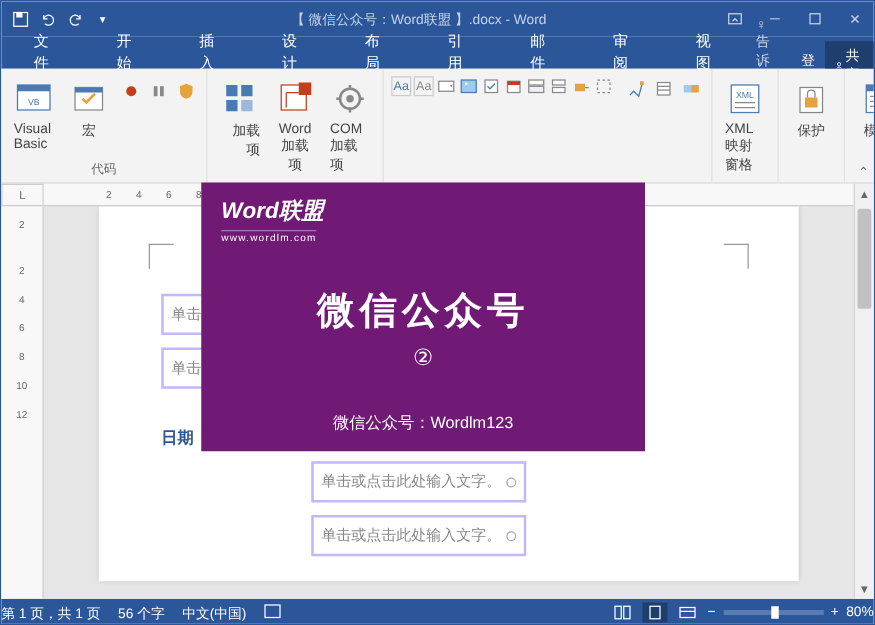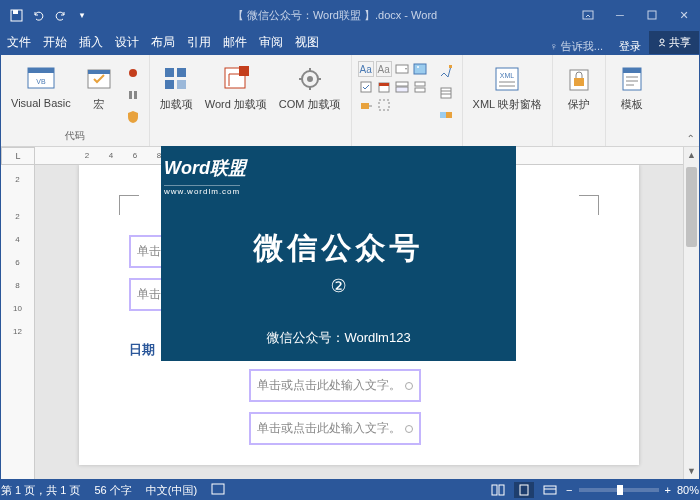"文件" .tab { padding: 0 6px -> 0 26px }
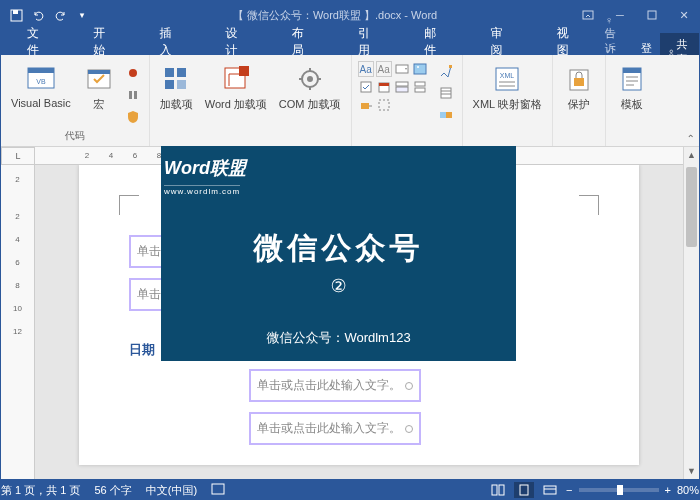"Aa" .small-btn-col { flex-direction: column -> none }
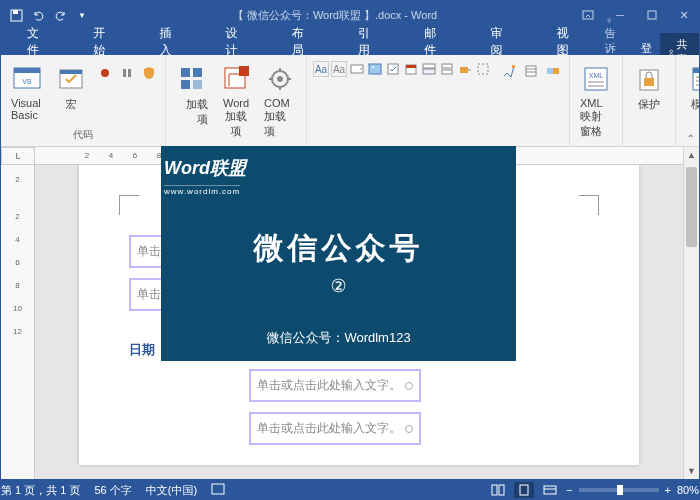"Word联盟" .overlay { background: #0c4a6e -> #701a75; padding: 10px 3px -> 10px 16px }
